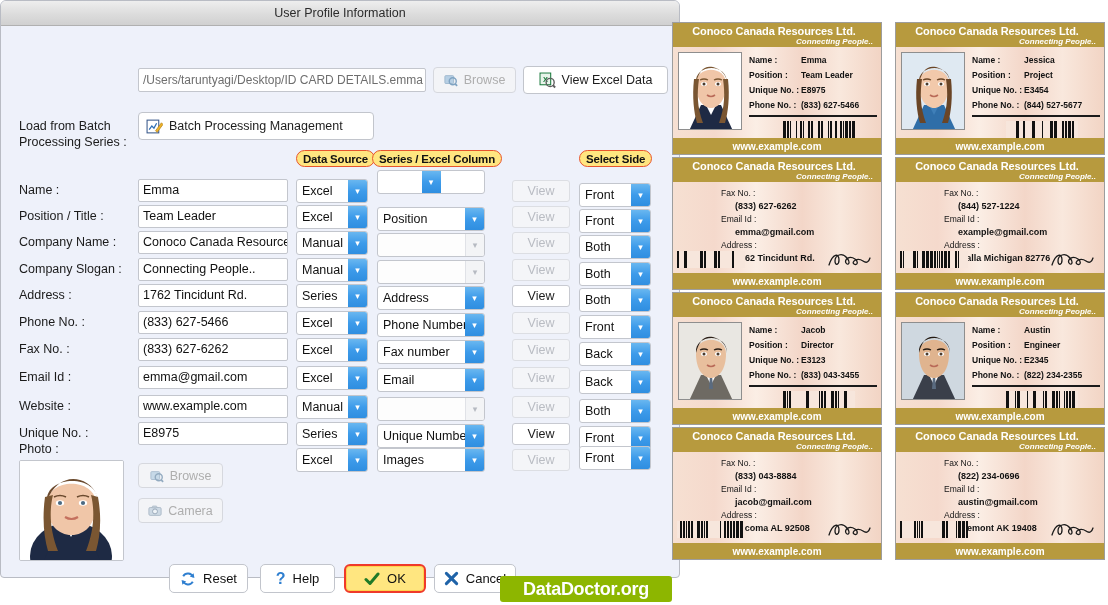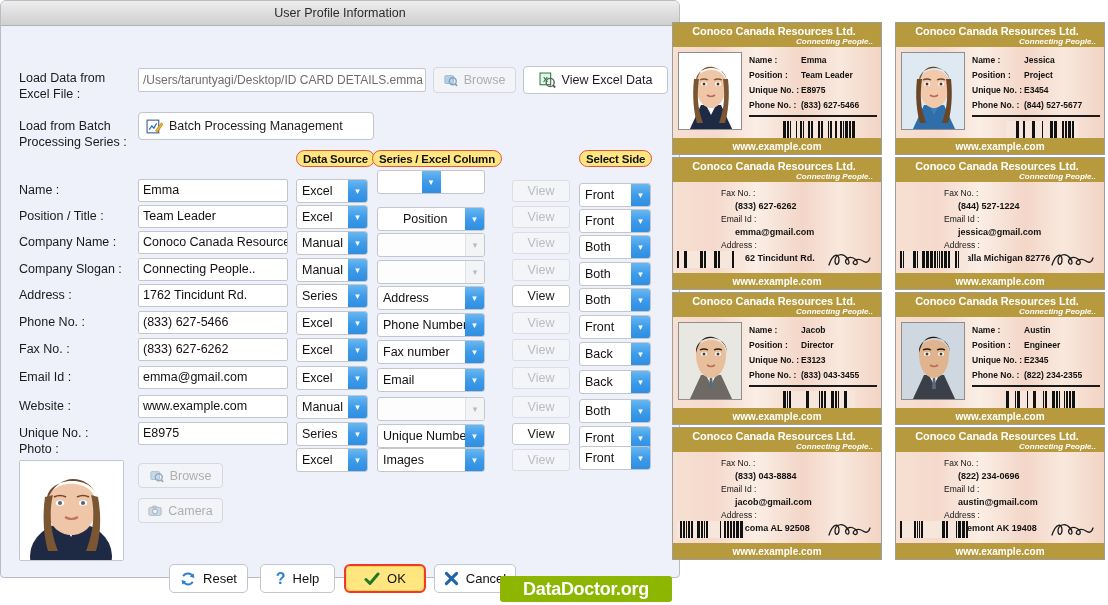"Load Data from" div.row-label { html: <div> <div>Load Data from</div> <div>Excel File :</div> </div> -> none }
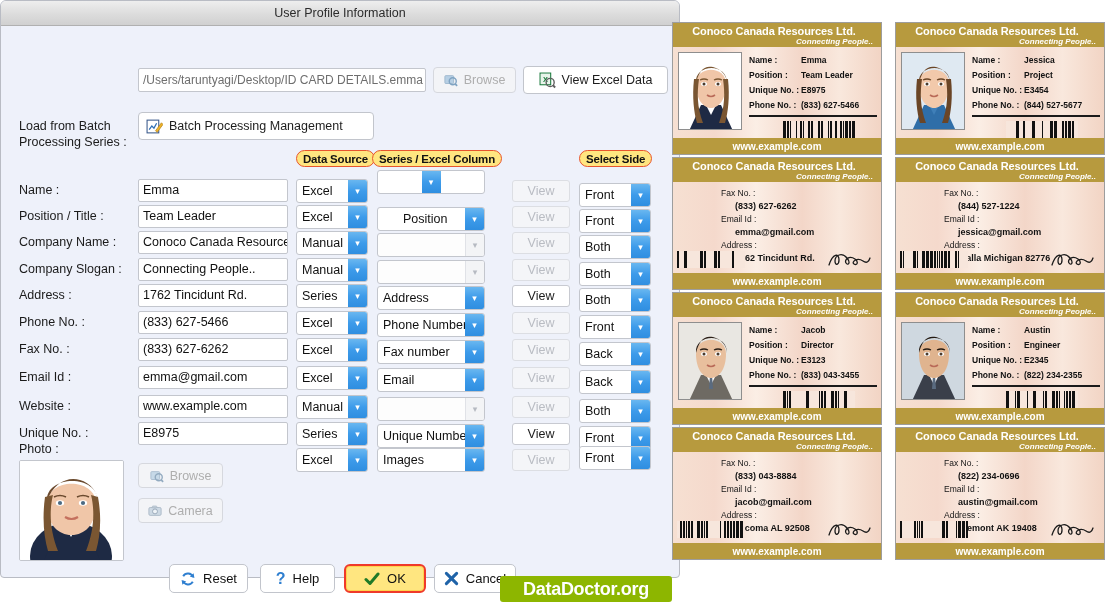"Position" div.sel { padding-left: 20px -> none }
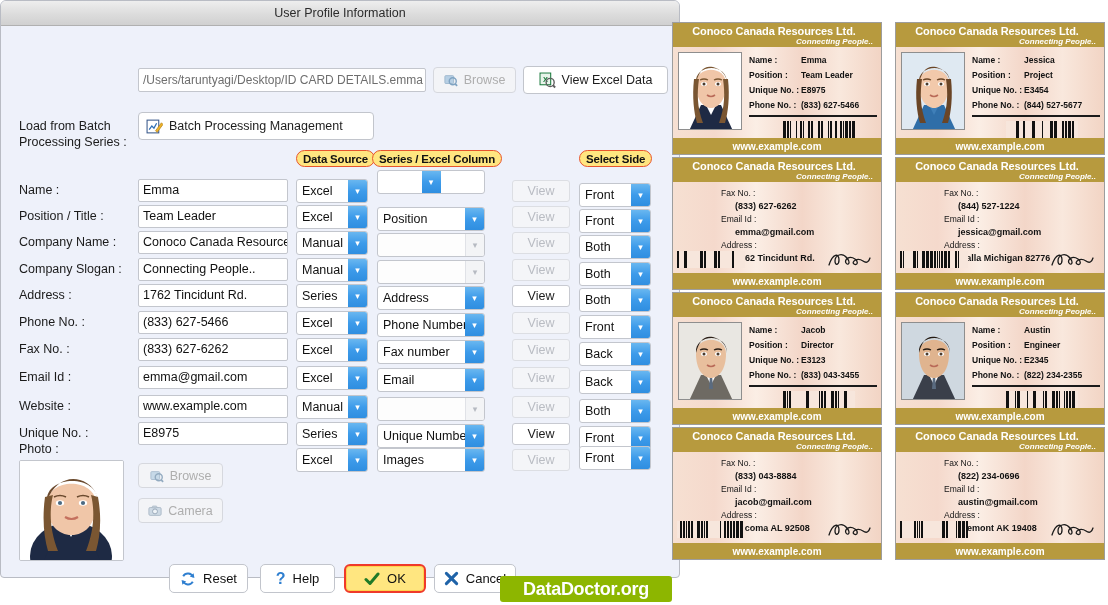"jessica@gmail.com" div.brow-v { text: jessica@gmail.com -> example@gmail.com }
